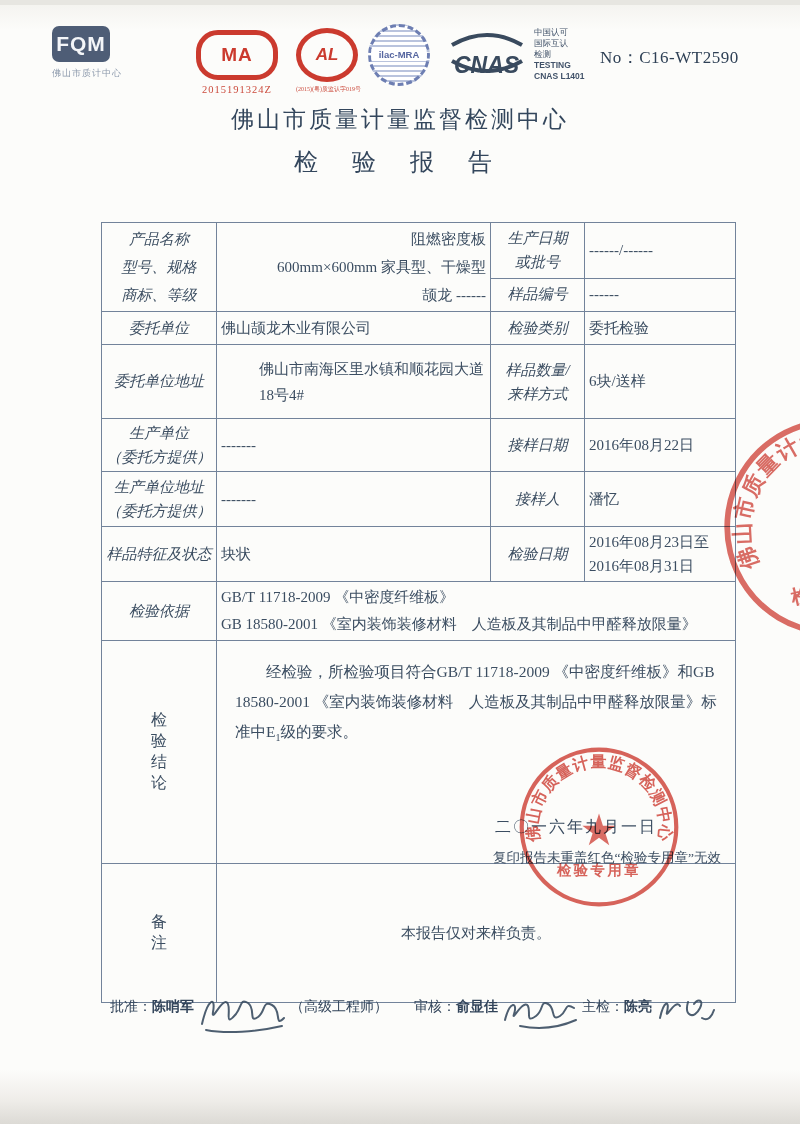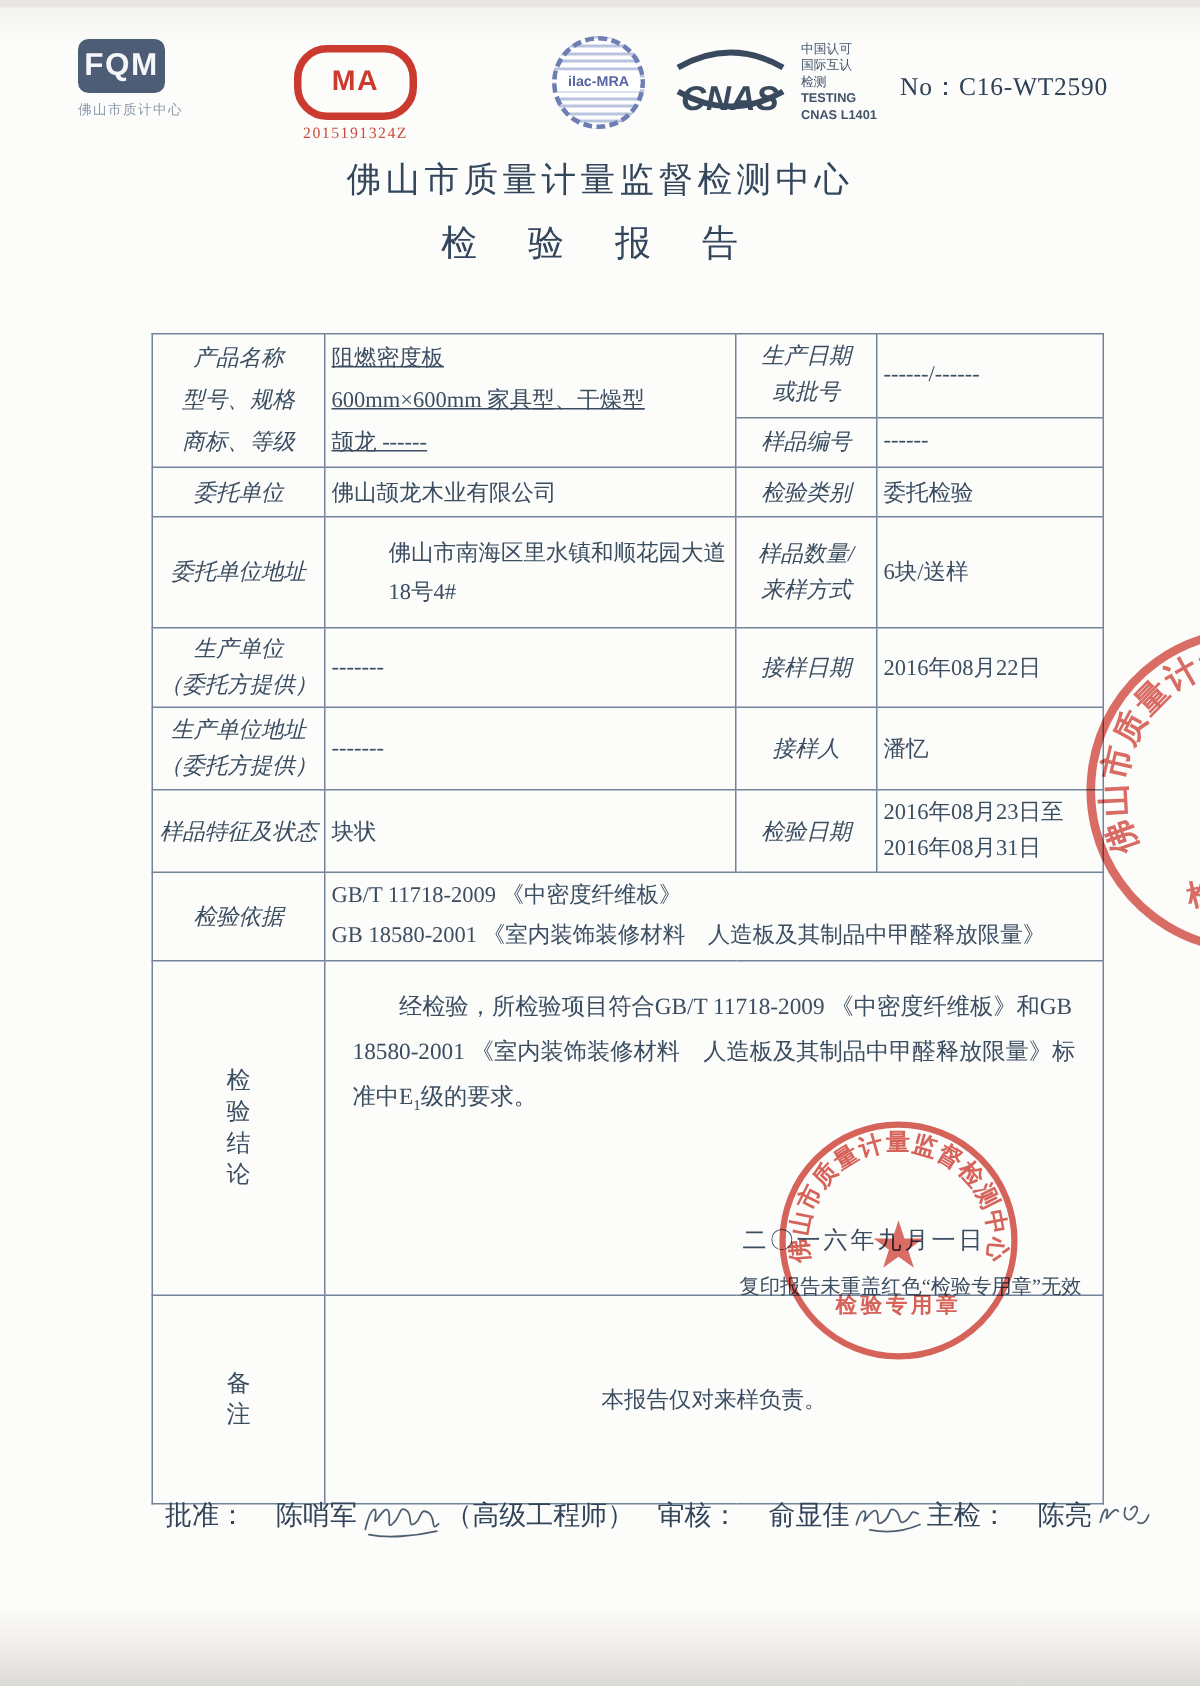"AL" div.abs { html: none -> <div> <div>AL</div> <div>(2015)(粤)质监认字019号</div> </div> }
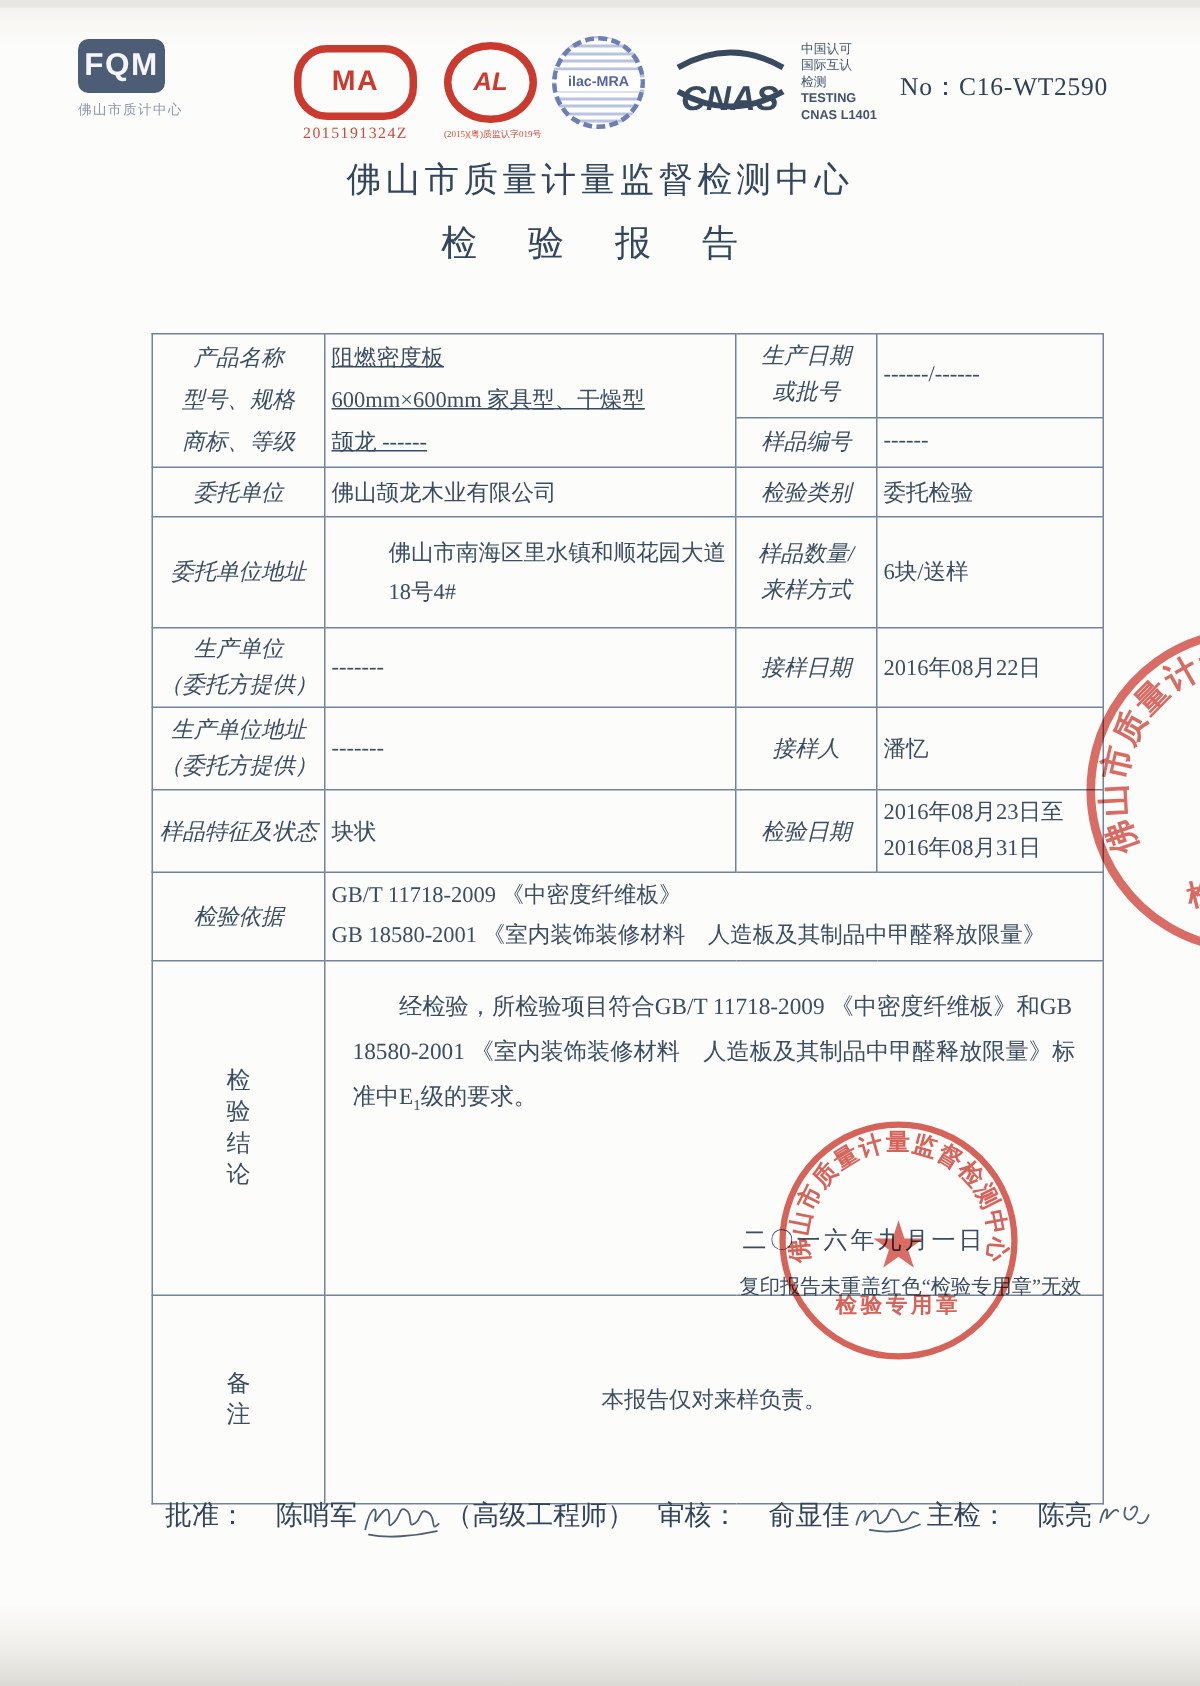"阻燃密度板" .mid3 div { text-align: left -> right; text-decoration: underline -> none }
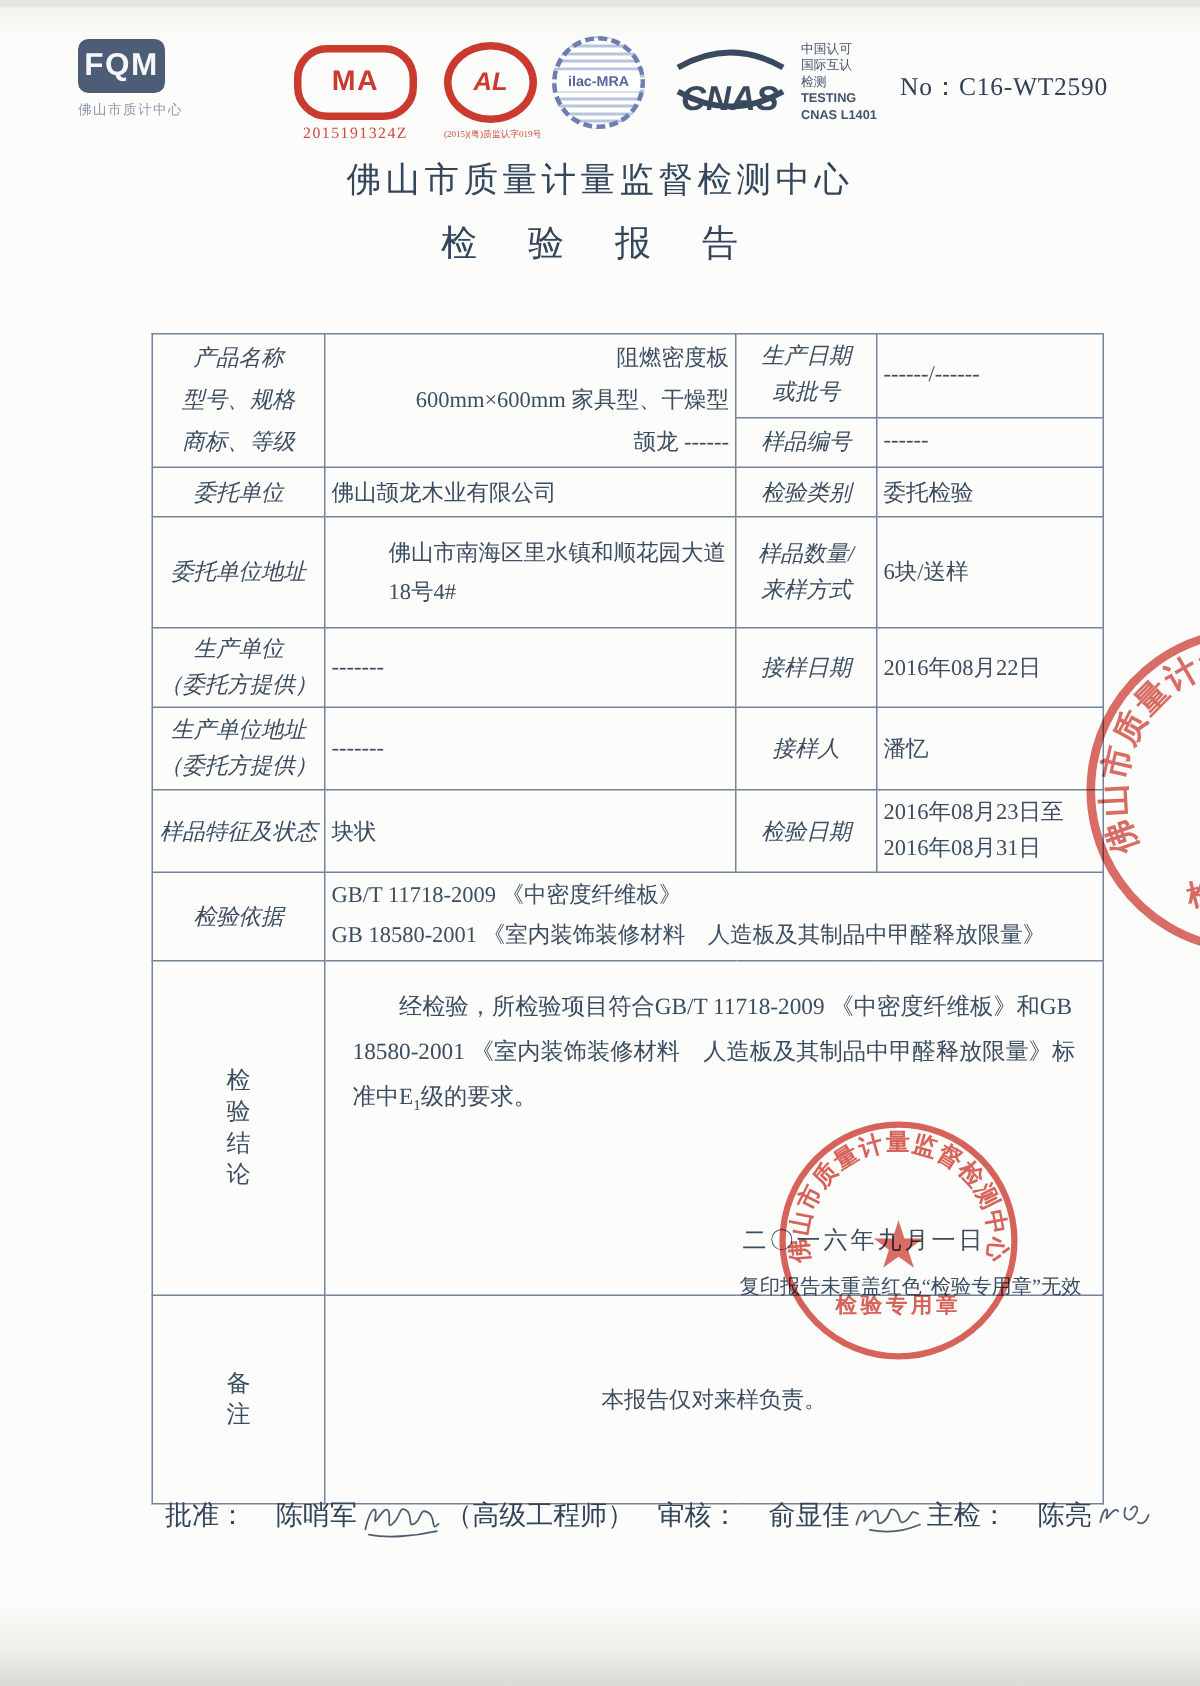"批准：" .footer { font-size: 18px -> 14px }
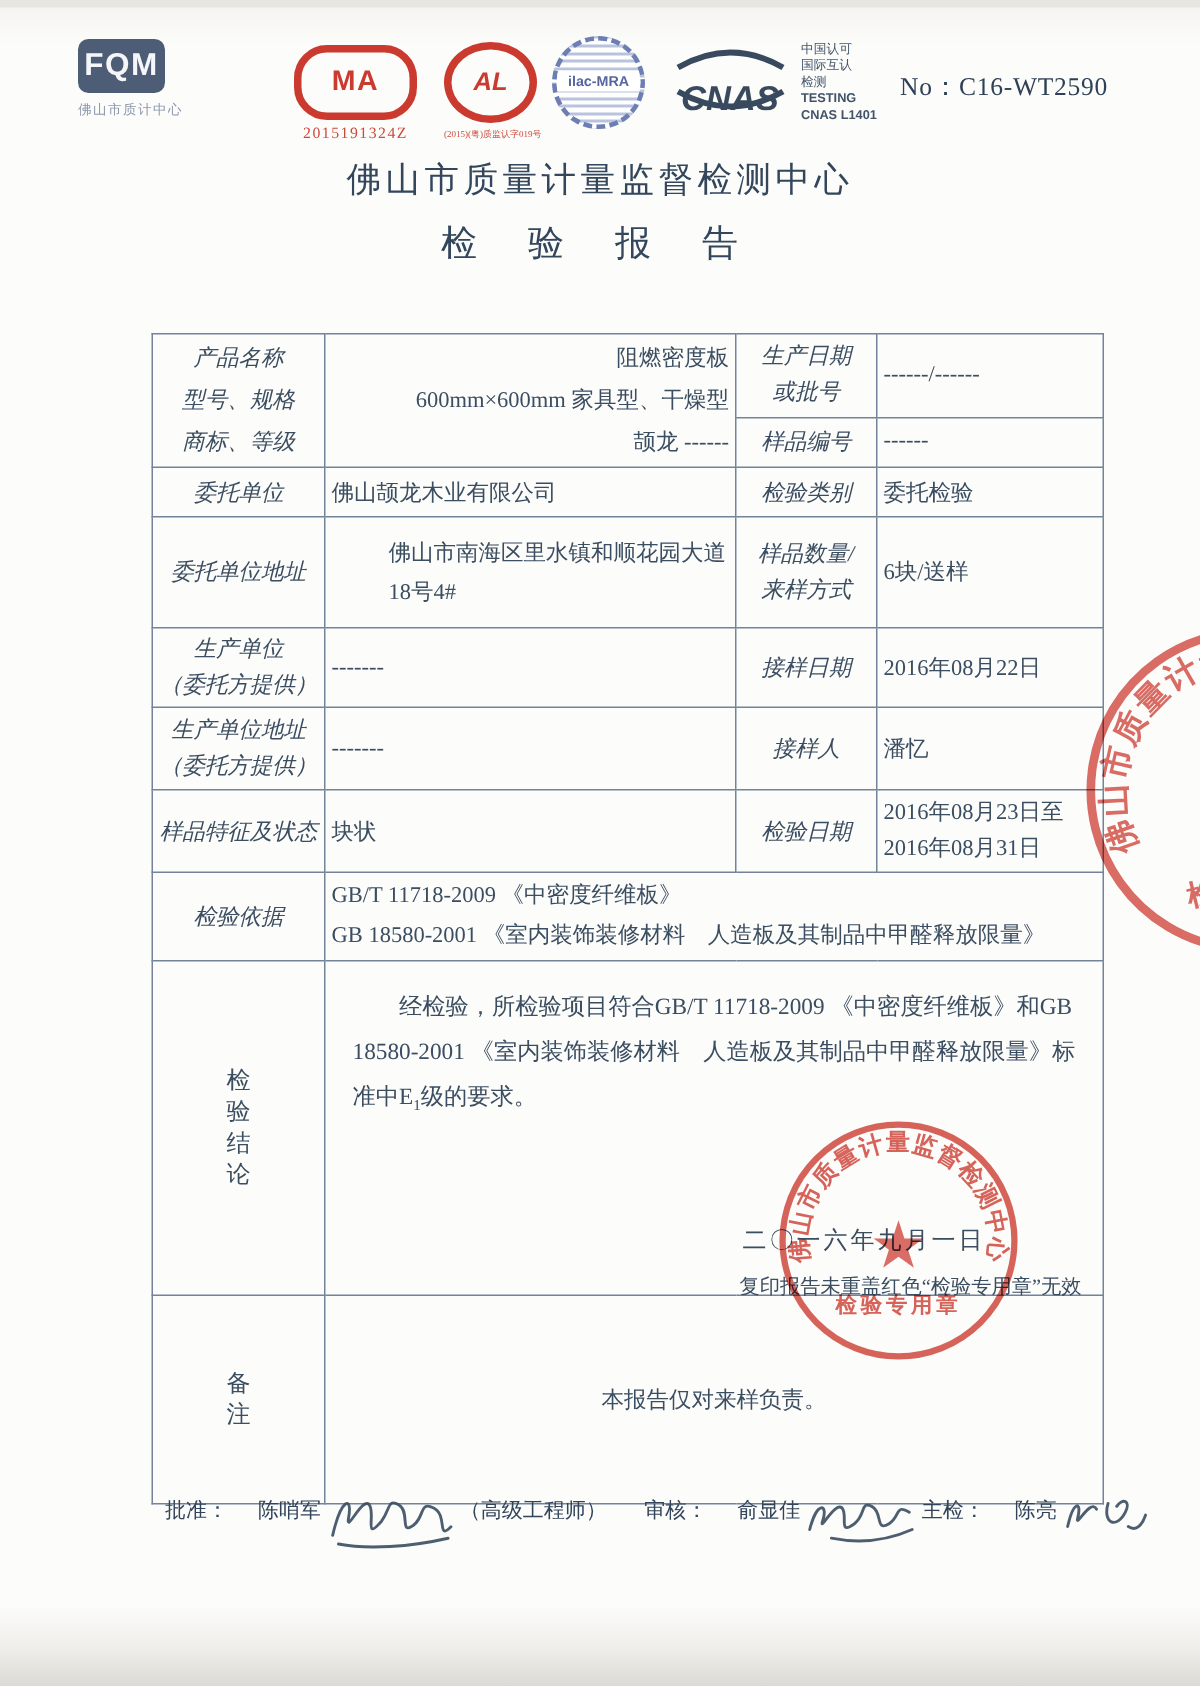"陈哨军" .footer .name { font-weight: normal -> bold; margin-left: 20px -> 0 }
